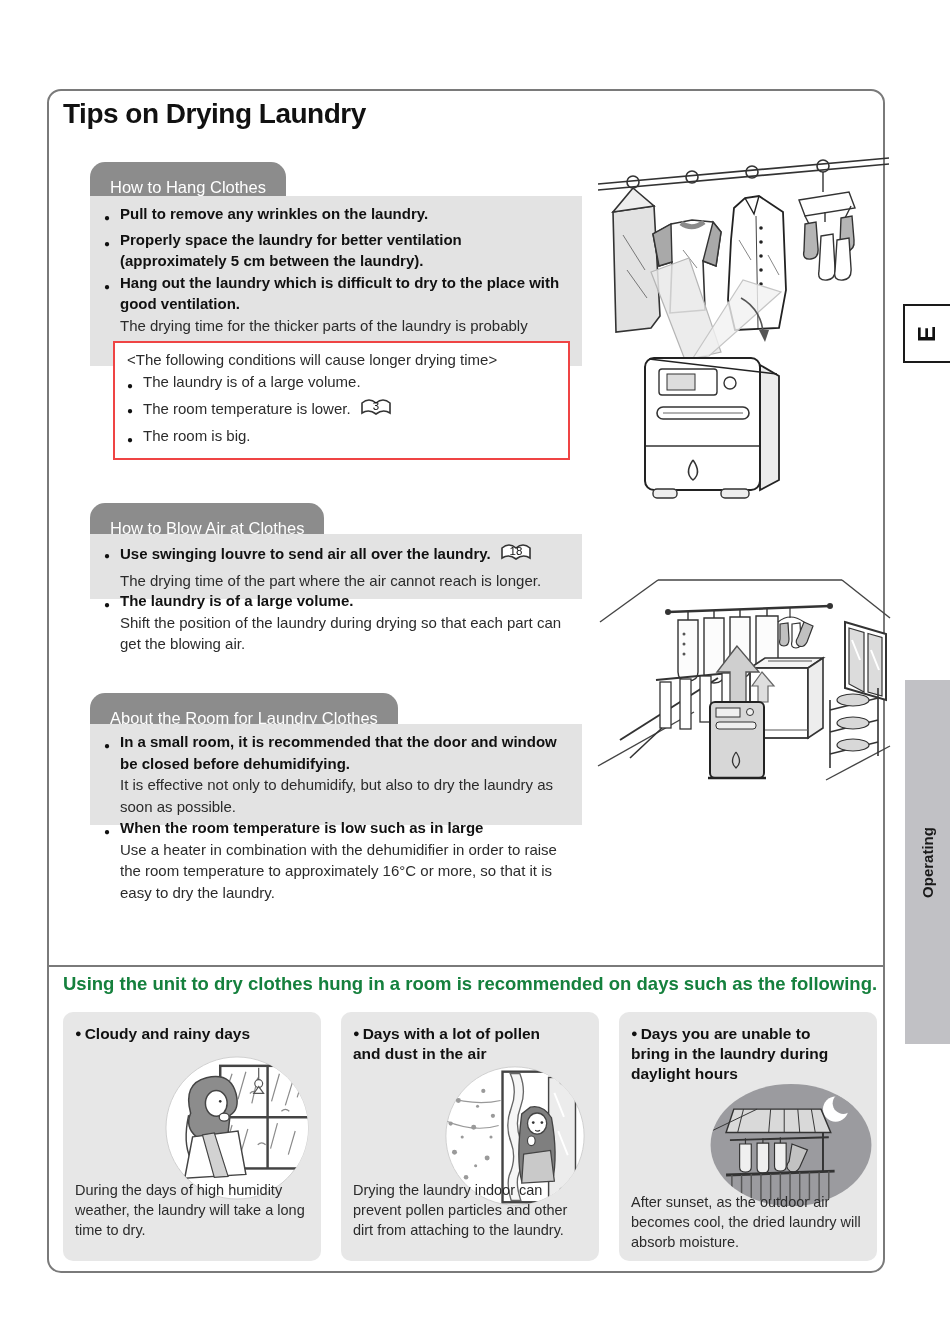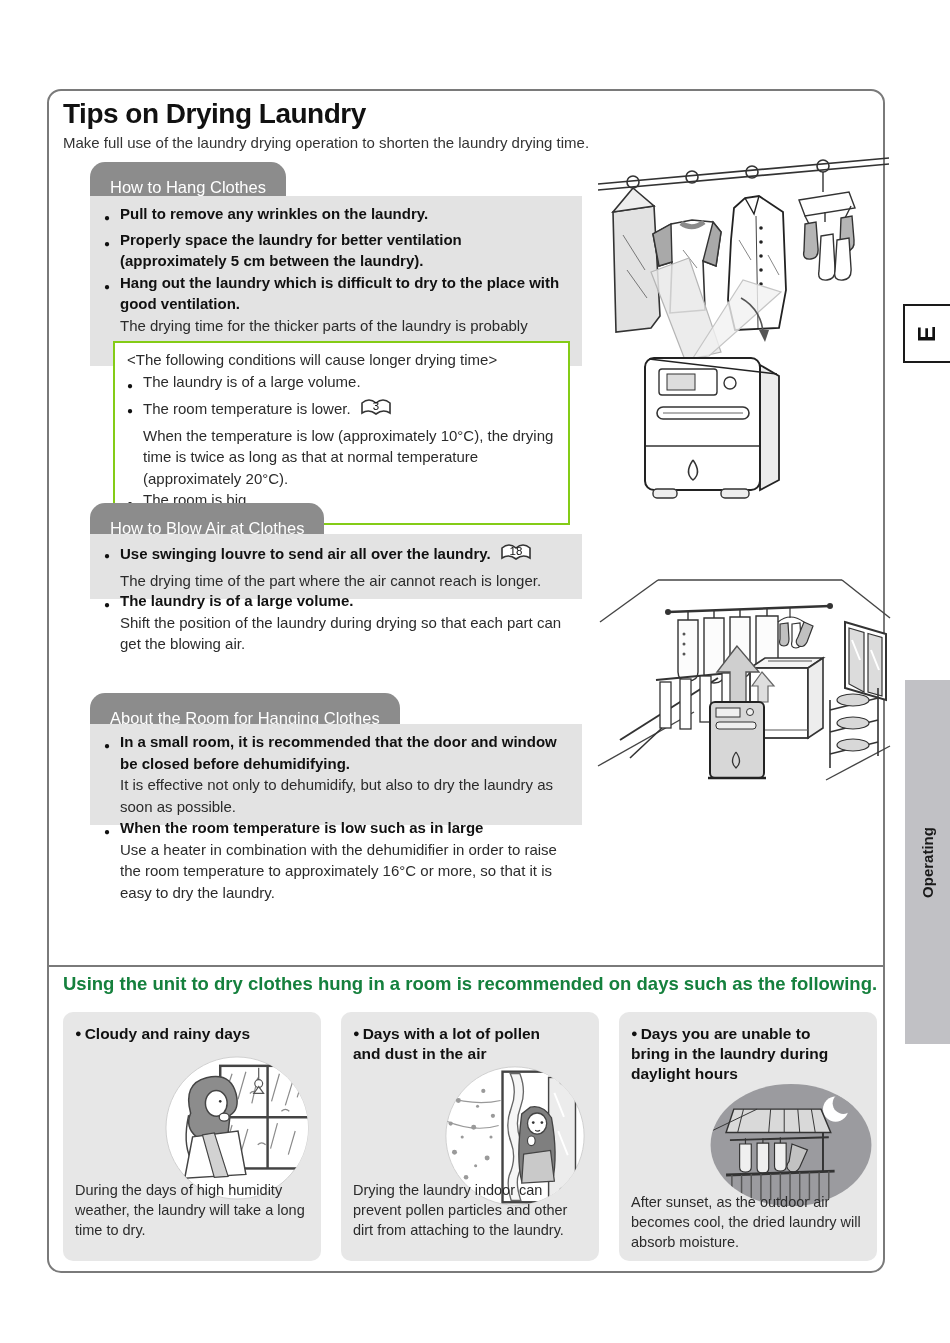"Make full use of the" div.abs { html: <div>Make full use of the laundry drying operation to shorten the laundry drying time.</div> -> none }
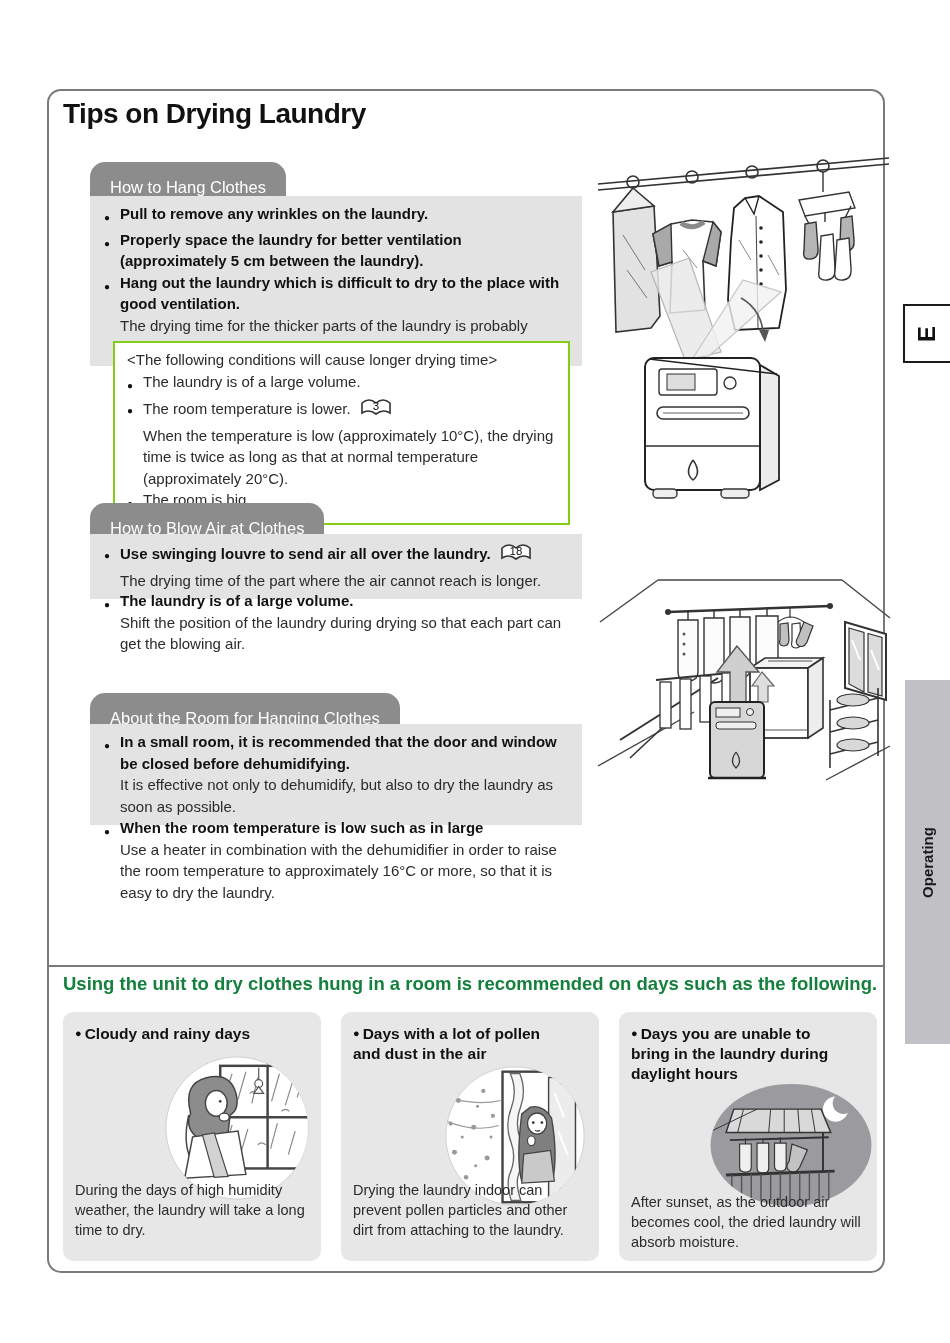"<The following conditions will cause" .cond-box { border: 2px solid #84cc16 -> 2px solid #ef4444 }
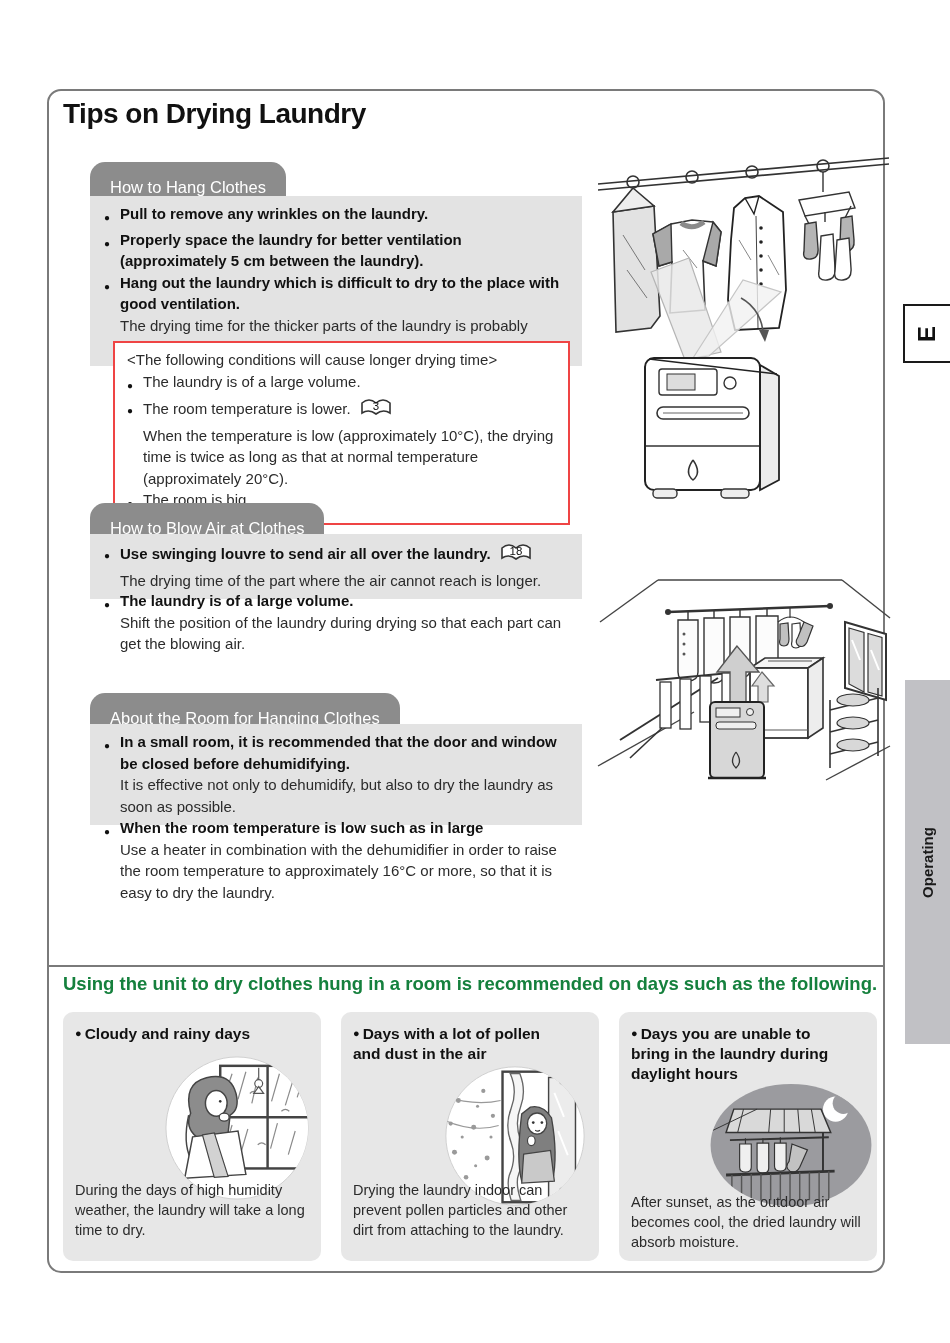"When the temperature is low" div.sub { html: <div>When the temperature is low (approximately 10°C), the drying time is twice as long as that at normal temperature (approximately 20°C).</div> -> none }
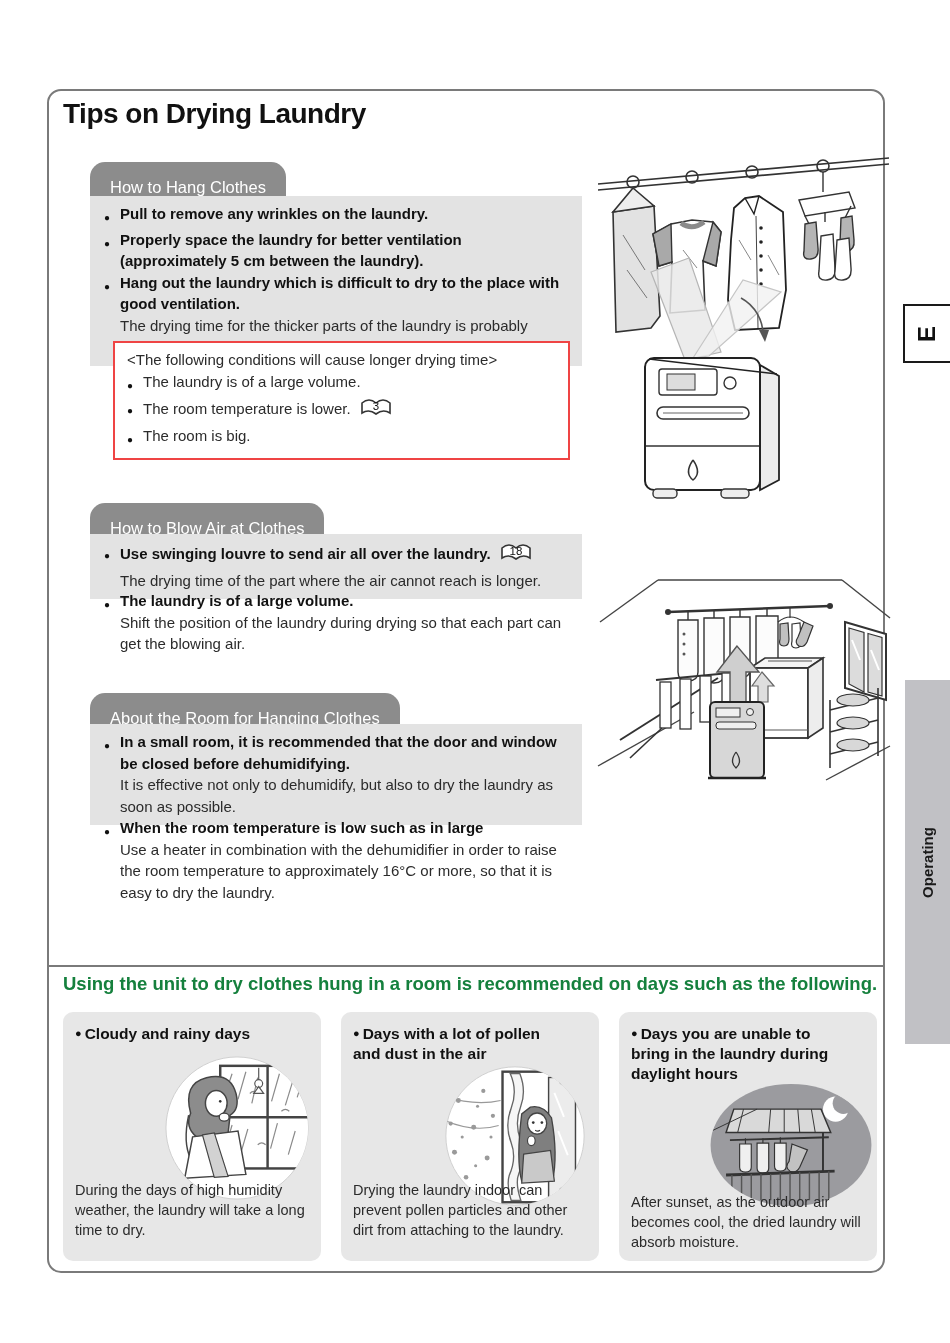"About the Room for Hanging" div.abs { text: Hanging -> Laundry }
